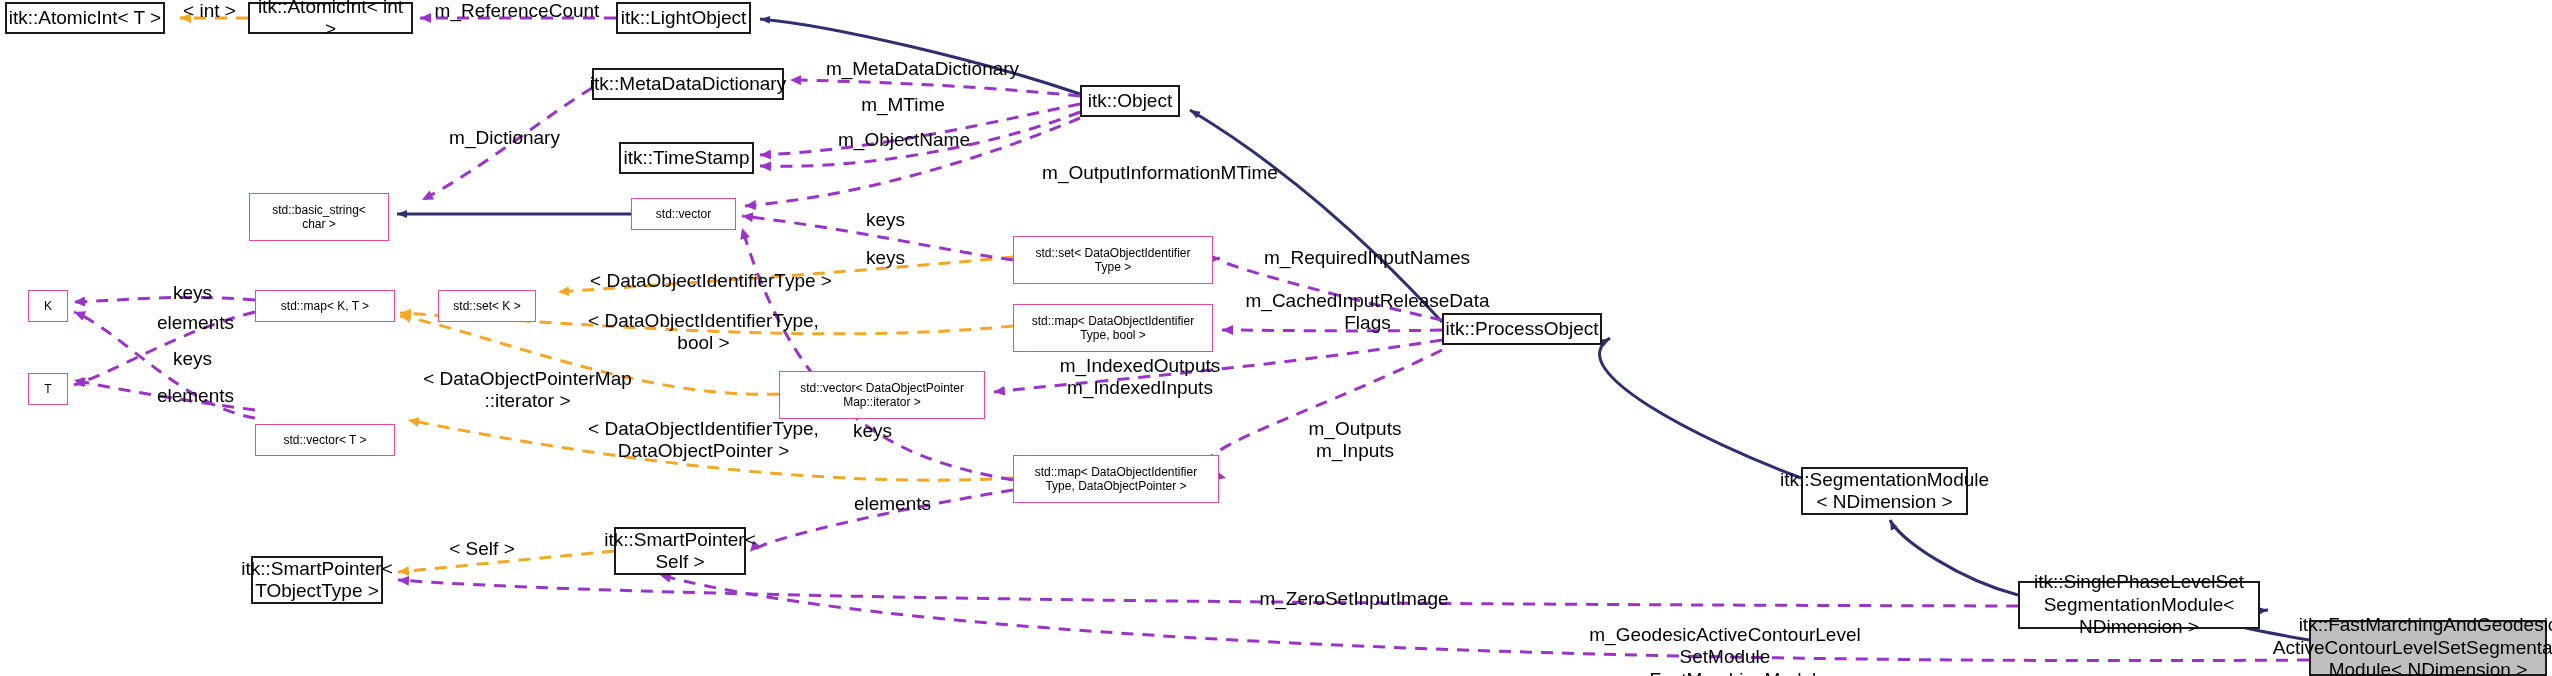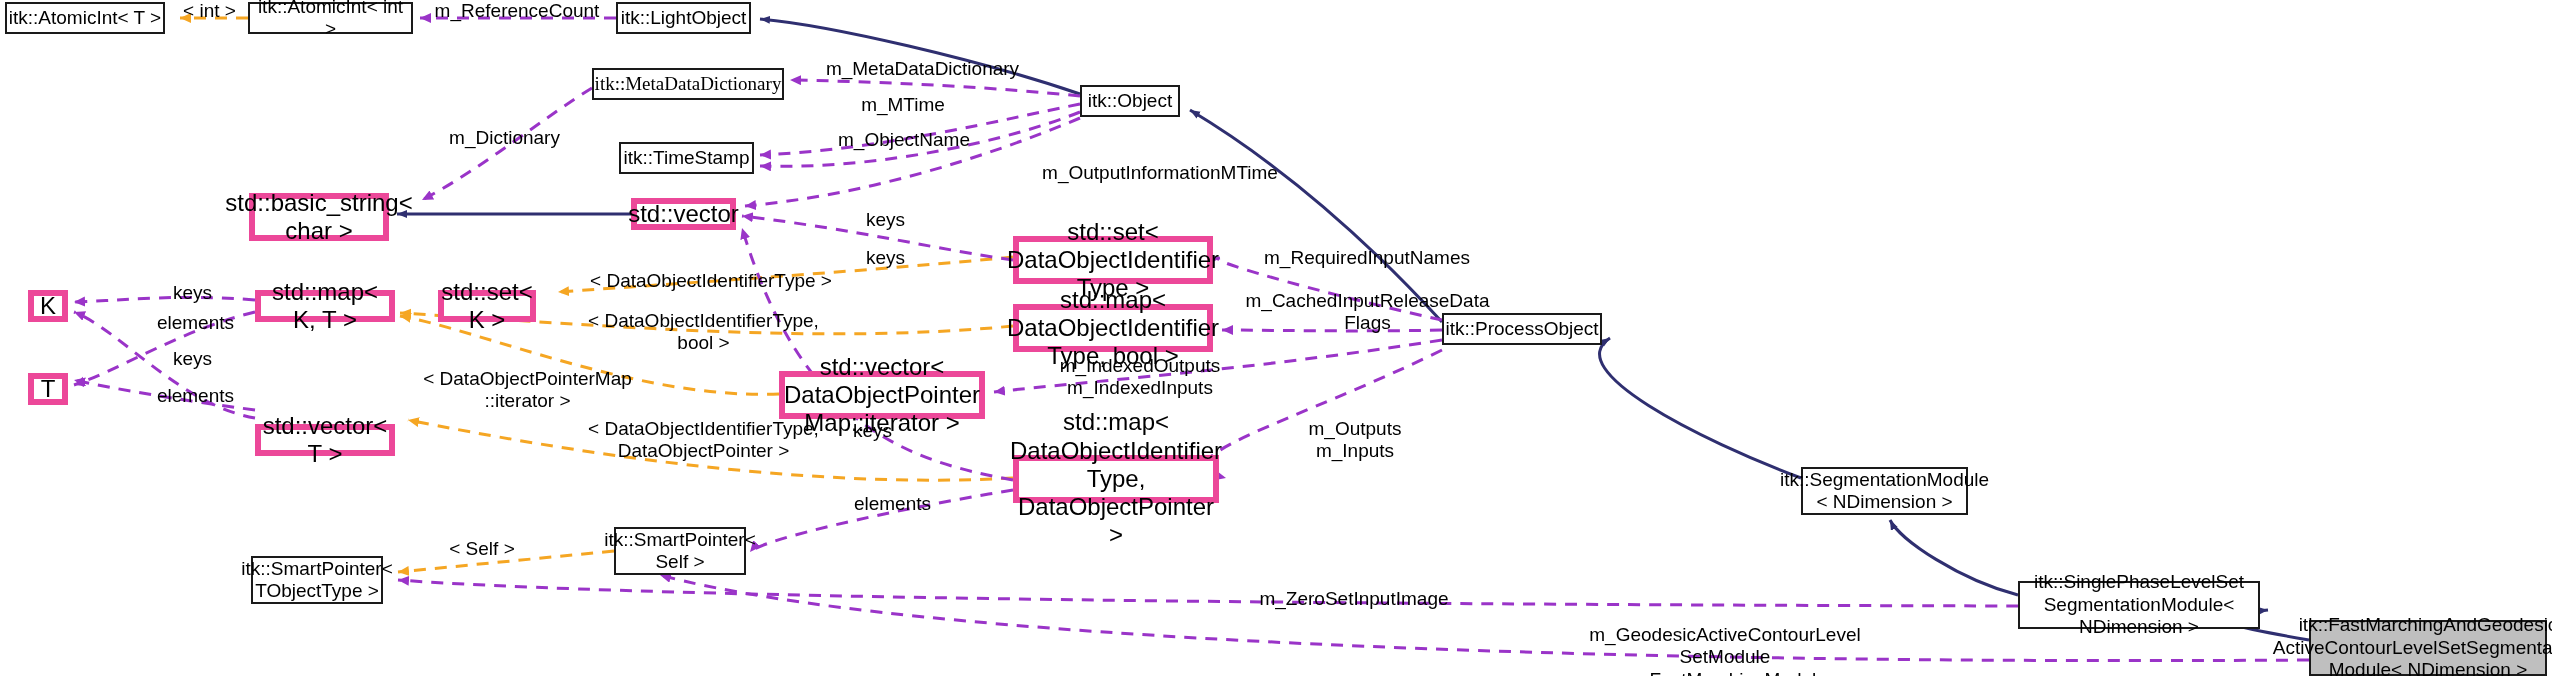"itk::MetaDataDictionary" div.node { font-family: Liberation Serif, serif -> none }
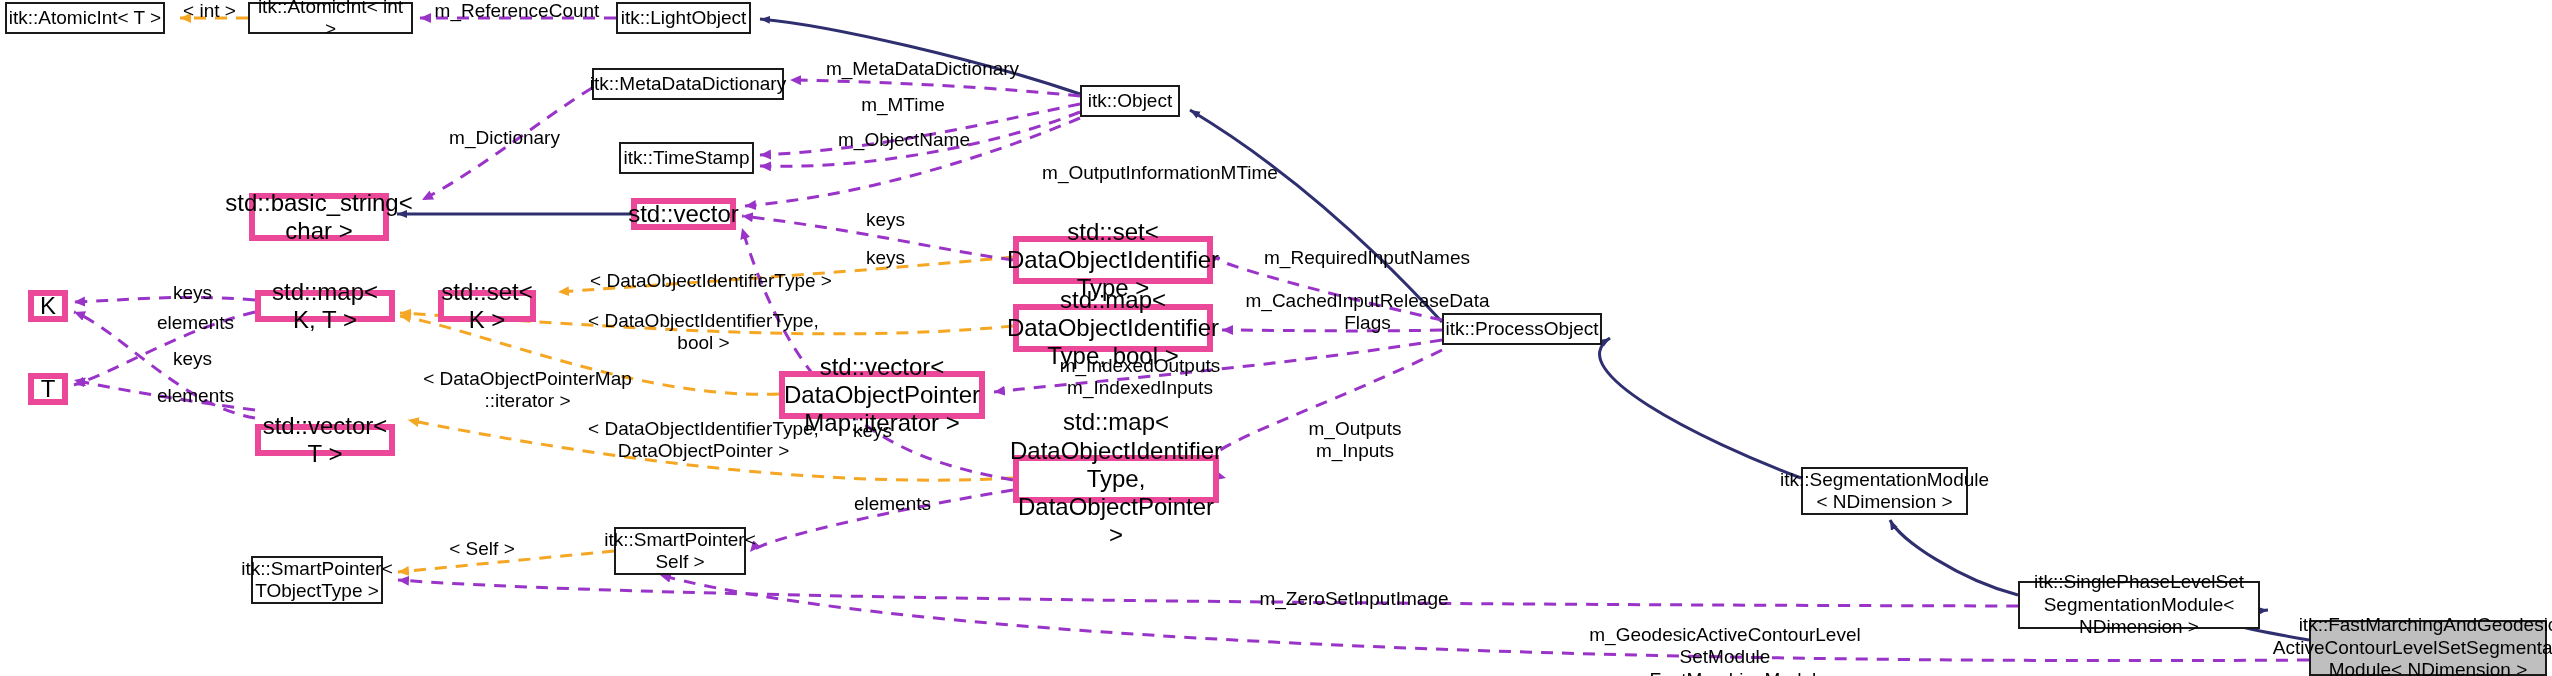"std::basic_string<" .tmpl { border: 6px solid #ec4899 -> 1px solid #ec4899; font-size: 24px -> 12px }
